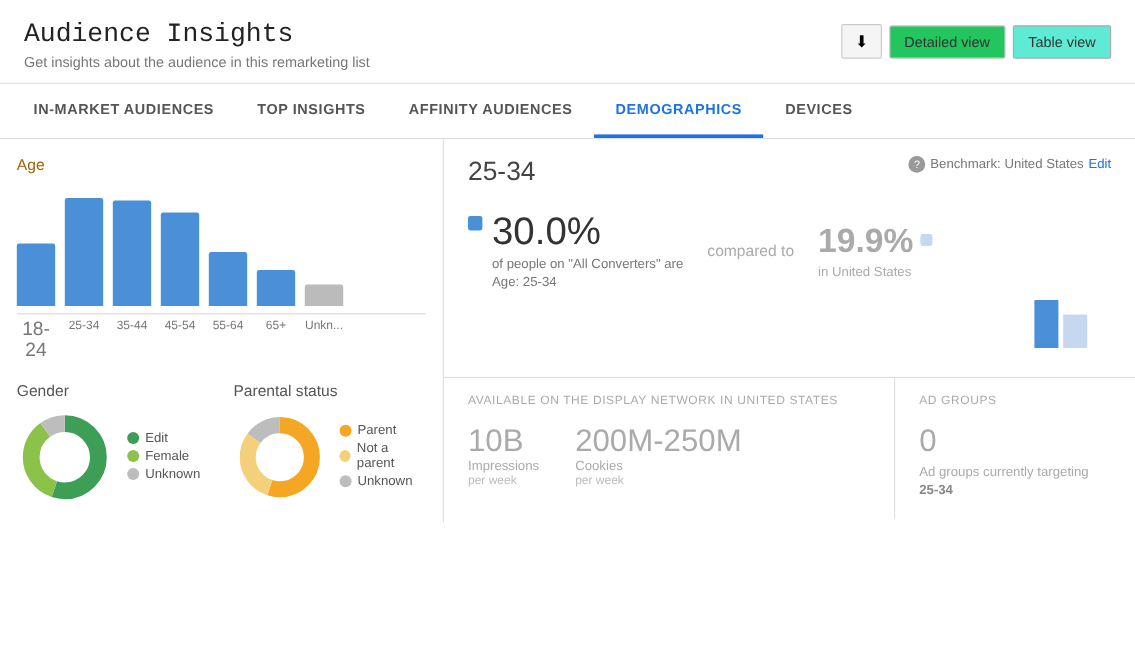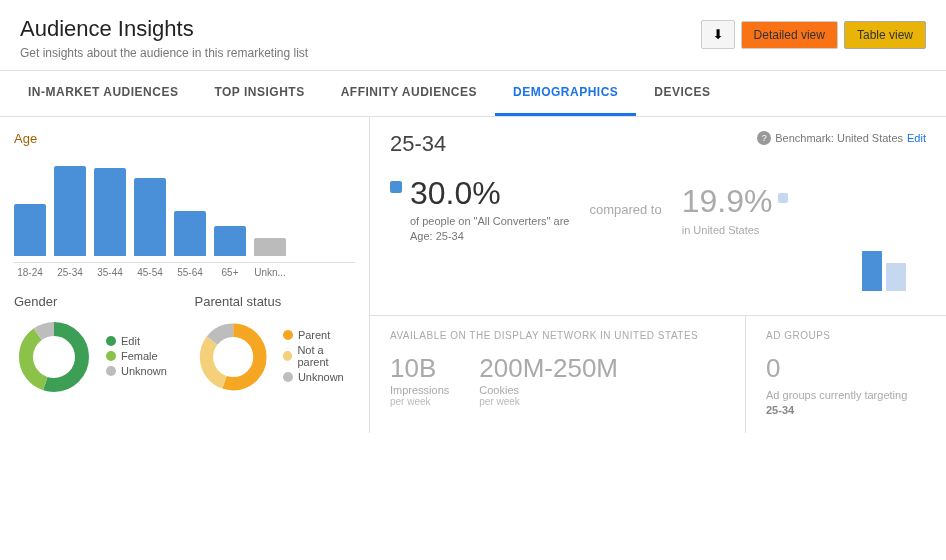"Audience Insights" .header-left h1 { font-family: none -> Liberation Mono, monospace }
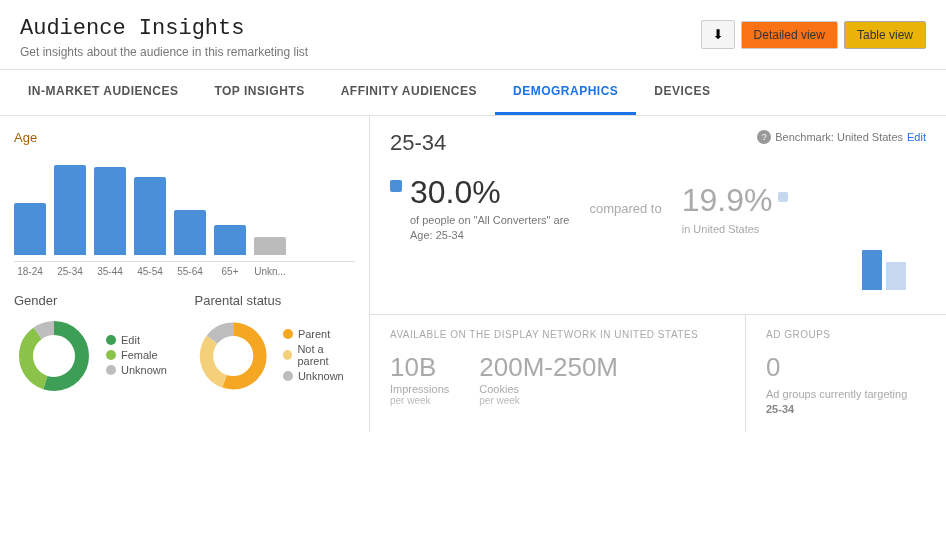"Detailed view" .btn-view { background: #f97316 -> #22c55e }
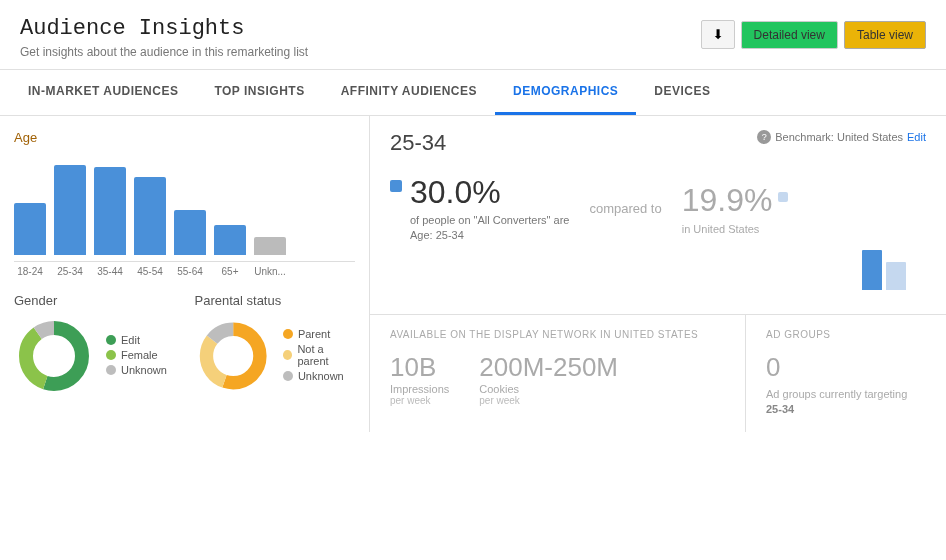"Table view" .btn-view.active { background: #eab308 -> #5eead4 }
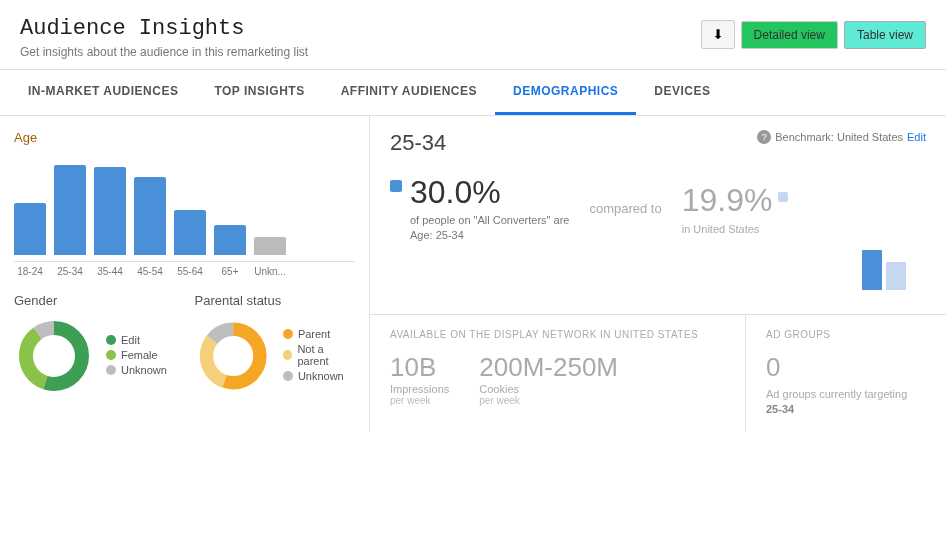"19.9%" .stat-pct-secondary { font-size: 32px -> 28px; font-weight: 400 -> 700 }
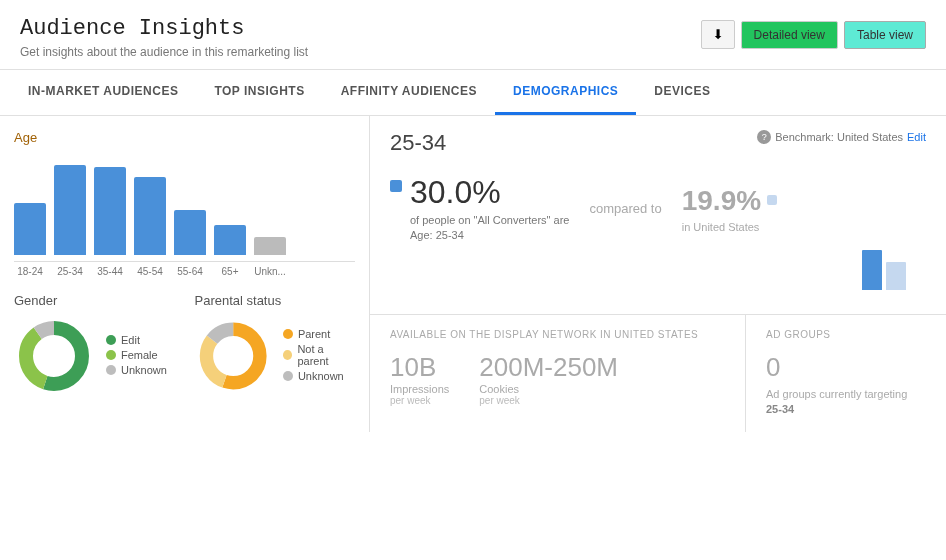"18-24" div { font-size: 10px -> 16px }
